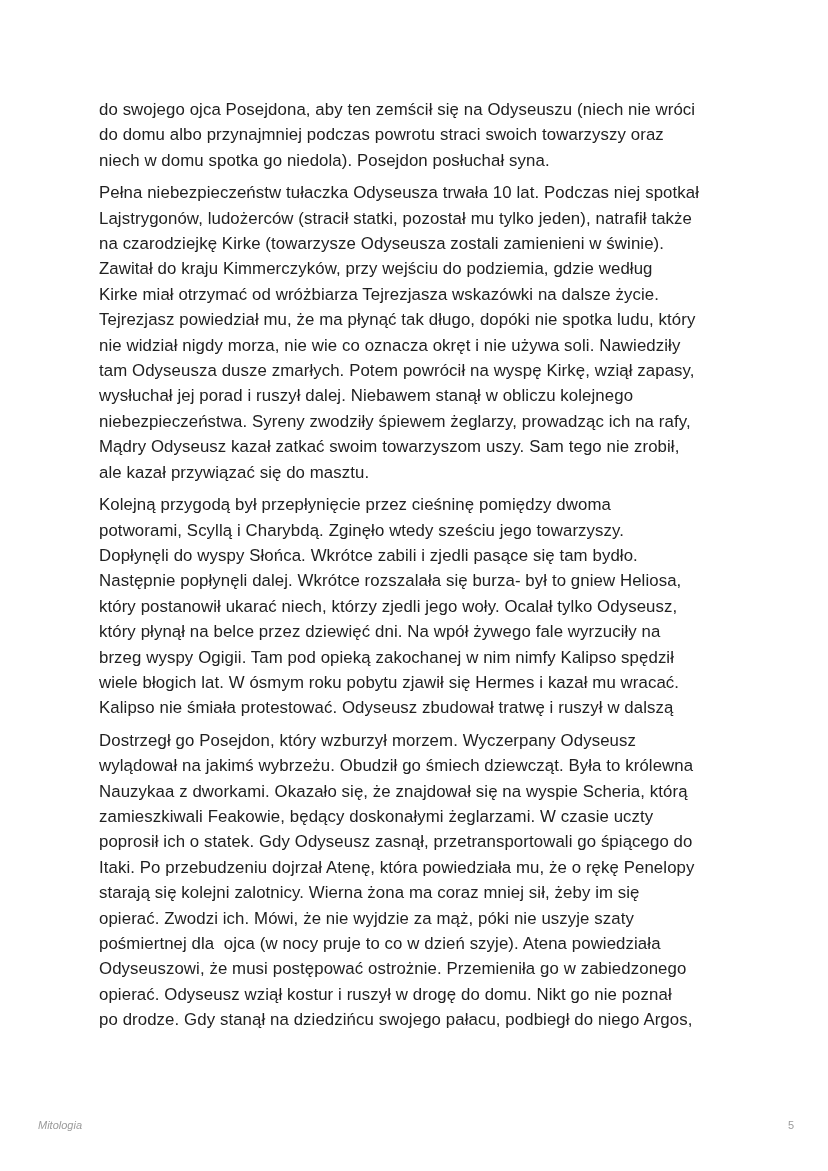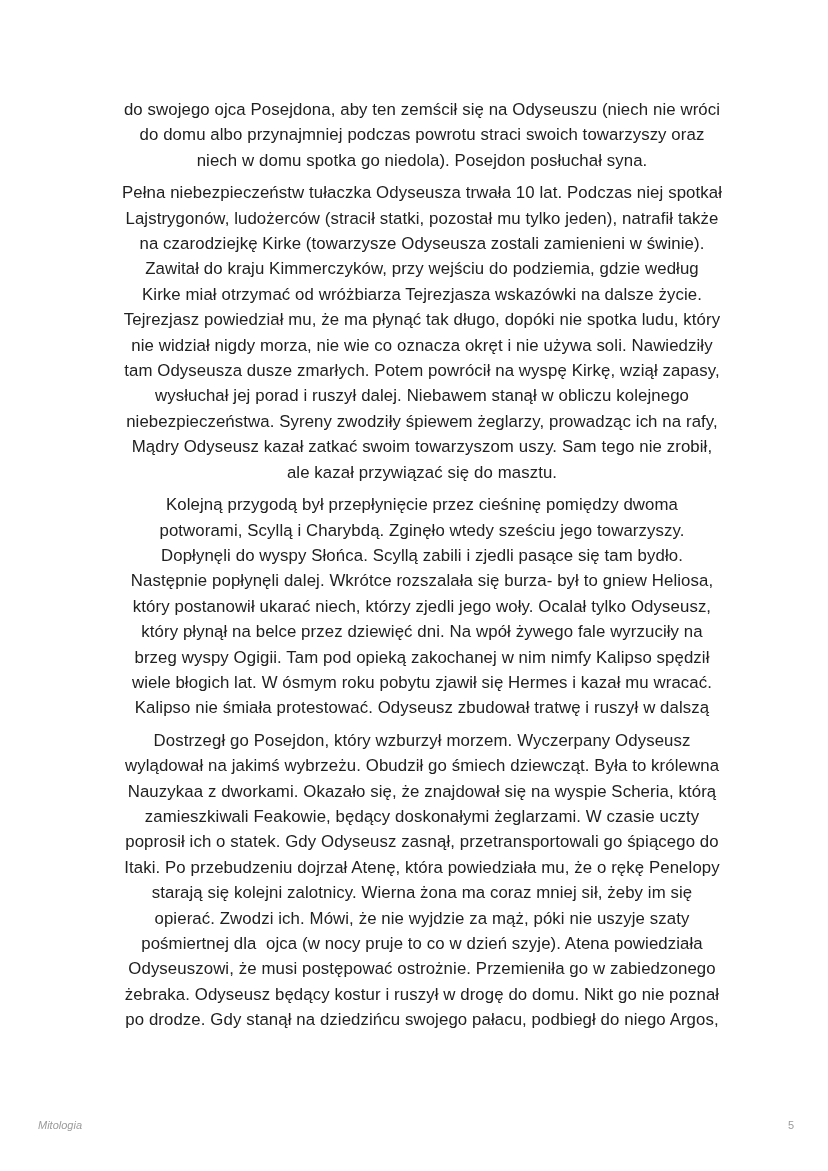"do swojego ojca Posejdona, aby" .page { text-align: center -> none }
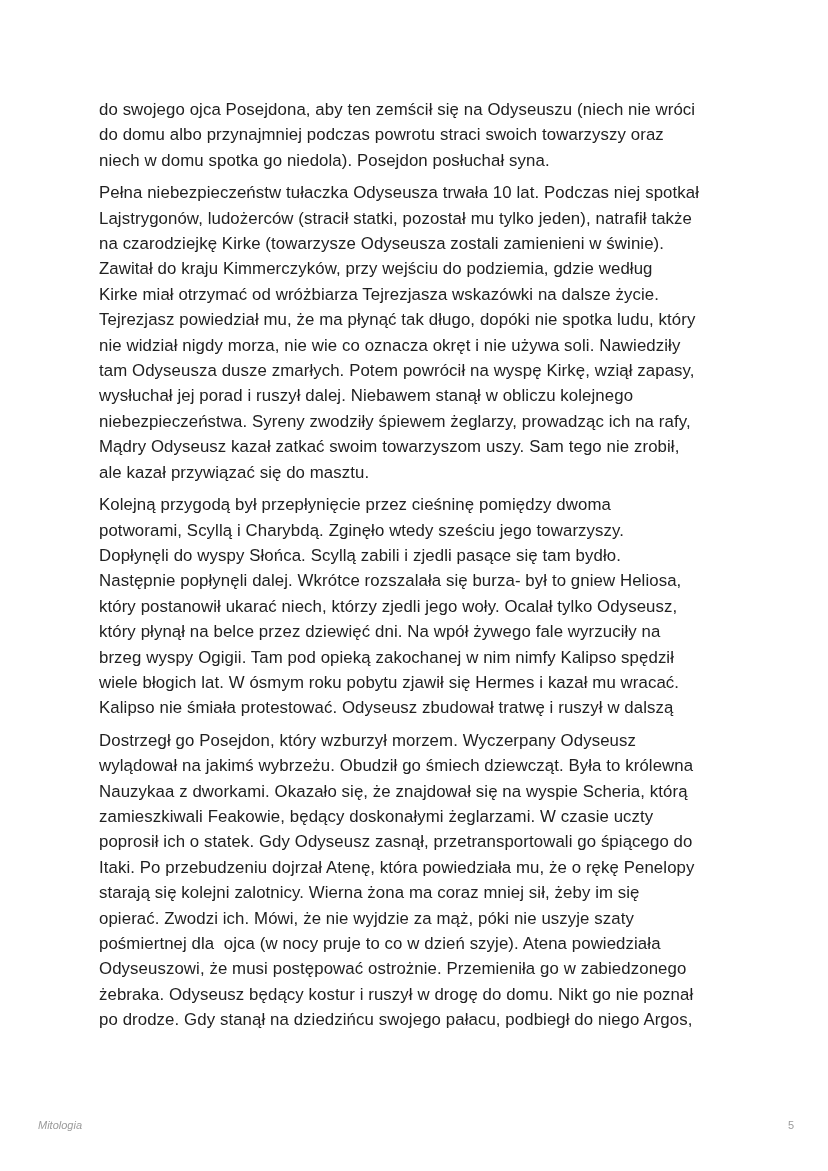"Dopłynęli do wyspy Słońca. Scyllą" div.line { text: Scyllą -> Wkrótce }
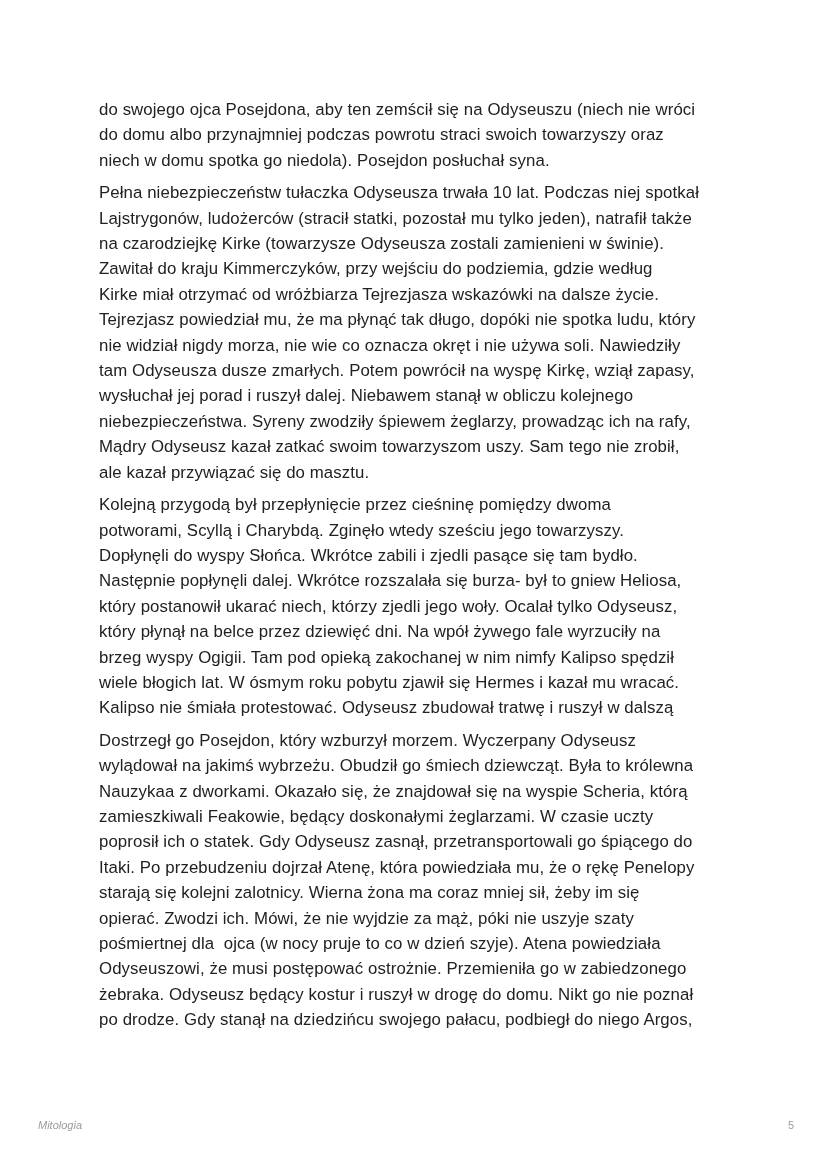"żebraka. Odyseusz będący kostur i" div.line { text: żebraka. Odyseusz będący -> opierać. Odyseusz wziął }
